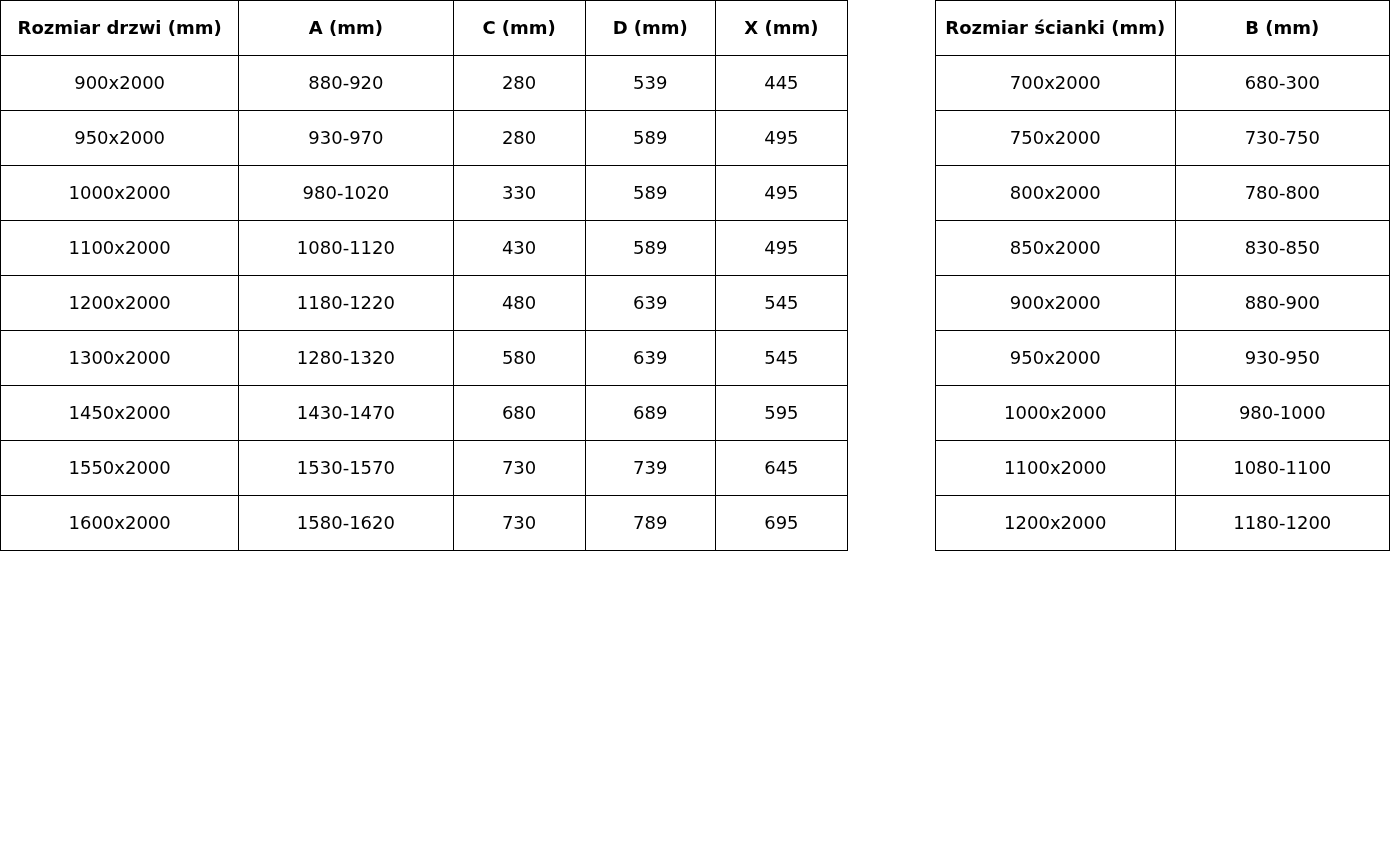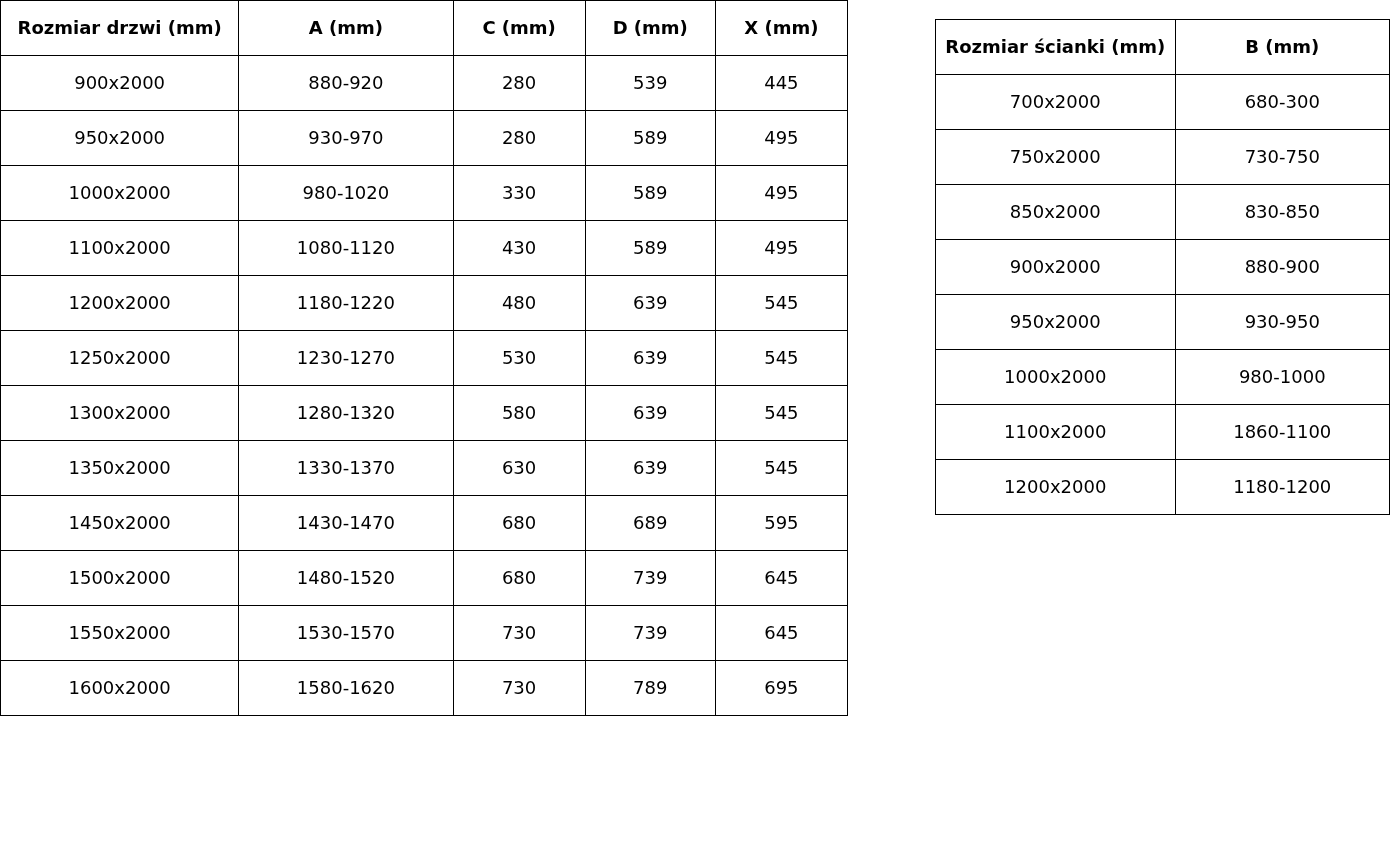"Rozmiar ścianki (mm)" #wall-table { margin-top: 19px -> none }
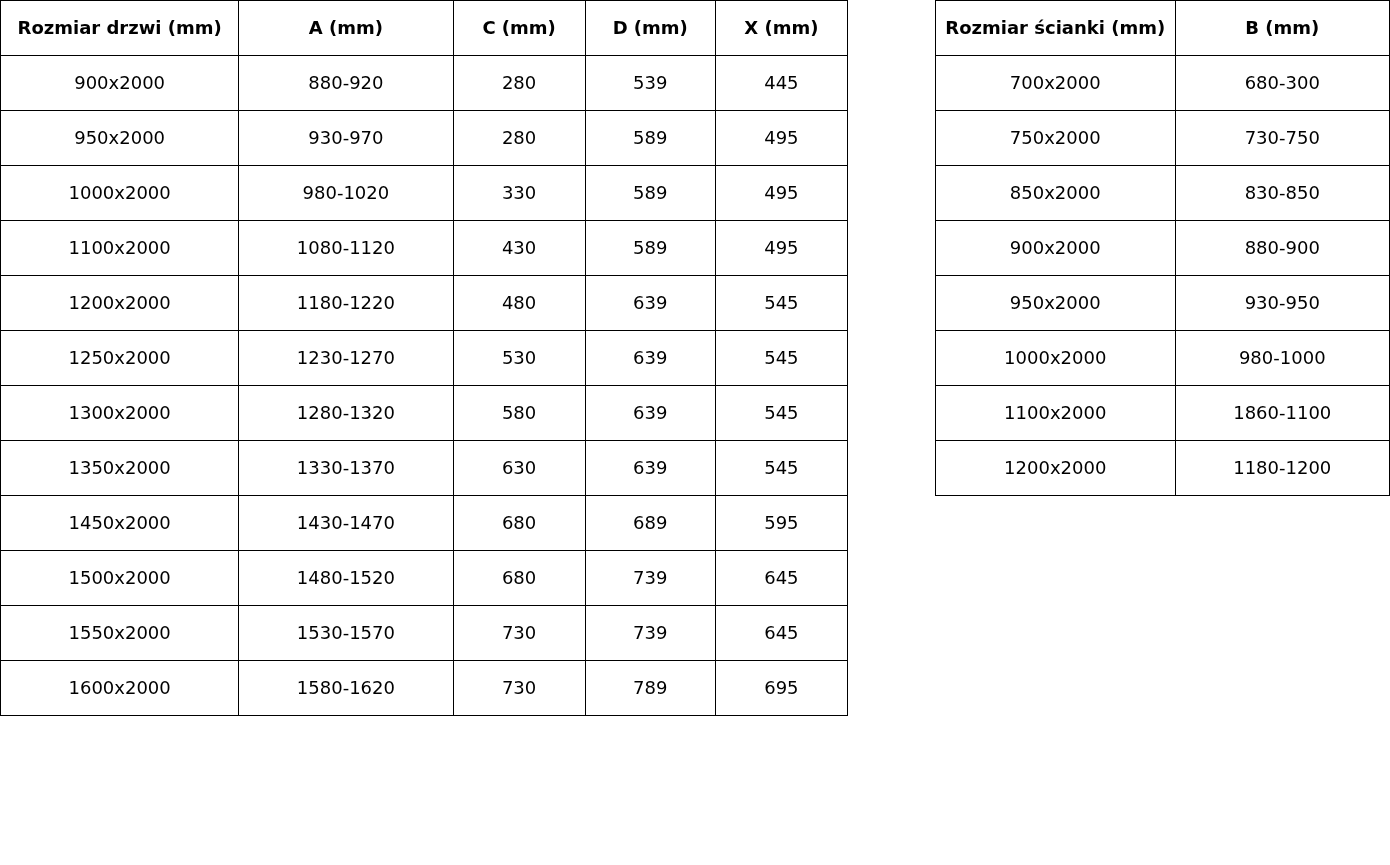"800x2000" tr { html: none -> <tr> <td>800x2000</td> <td>780-800</td> </tr> }
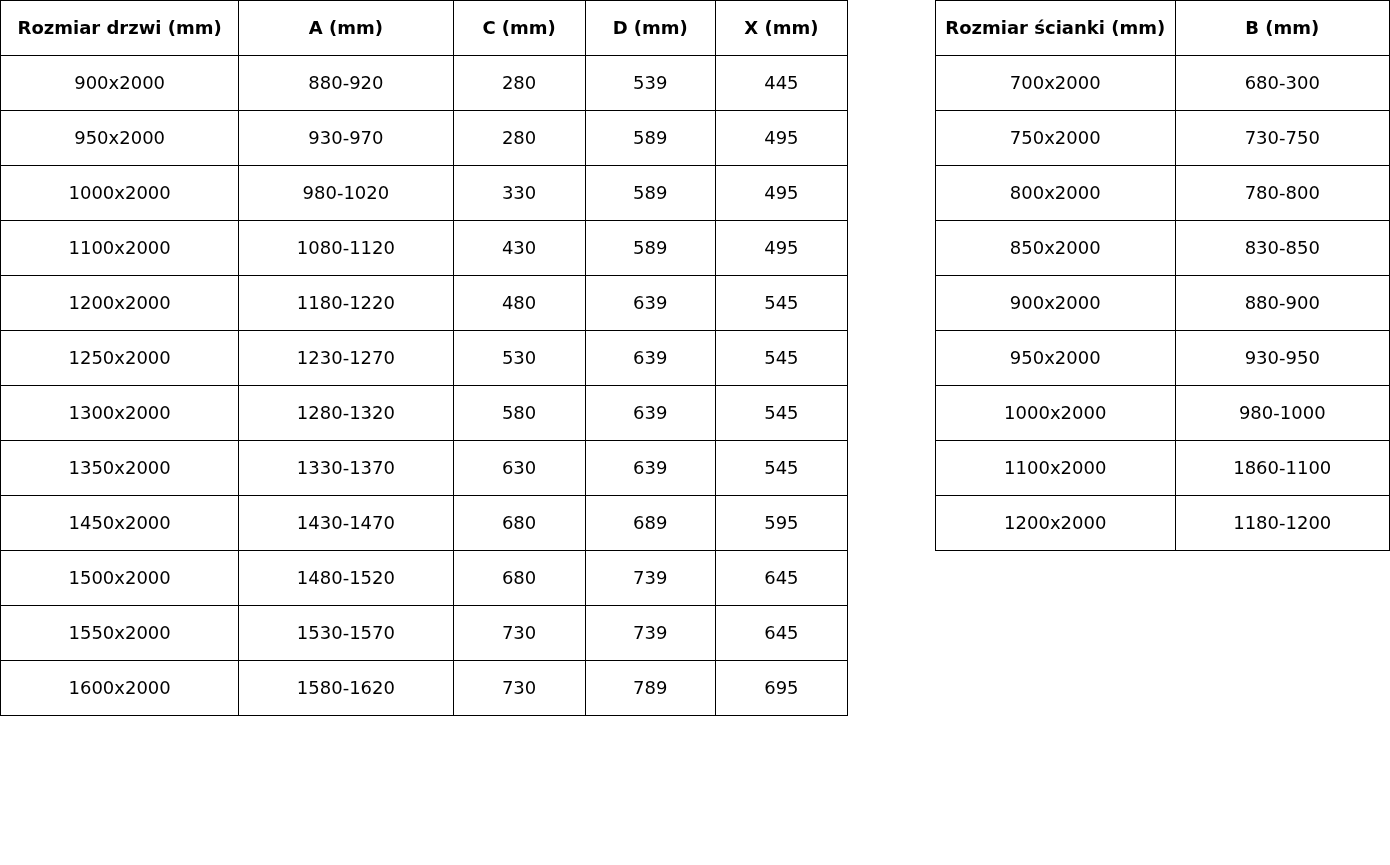"1250x2000" tr { html: <tr> <td>1250x2000</td> <td>1230-1270</td> <td>530</td> <td>639</td> <td>545</td> </tr> -> none }
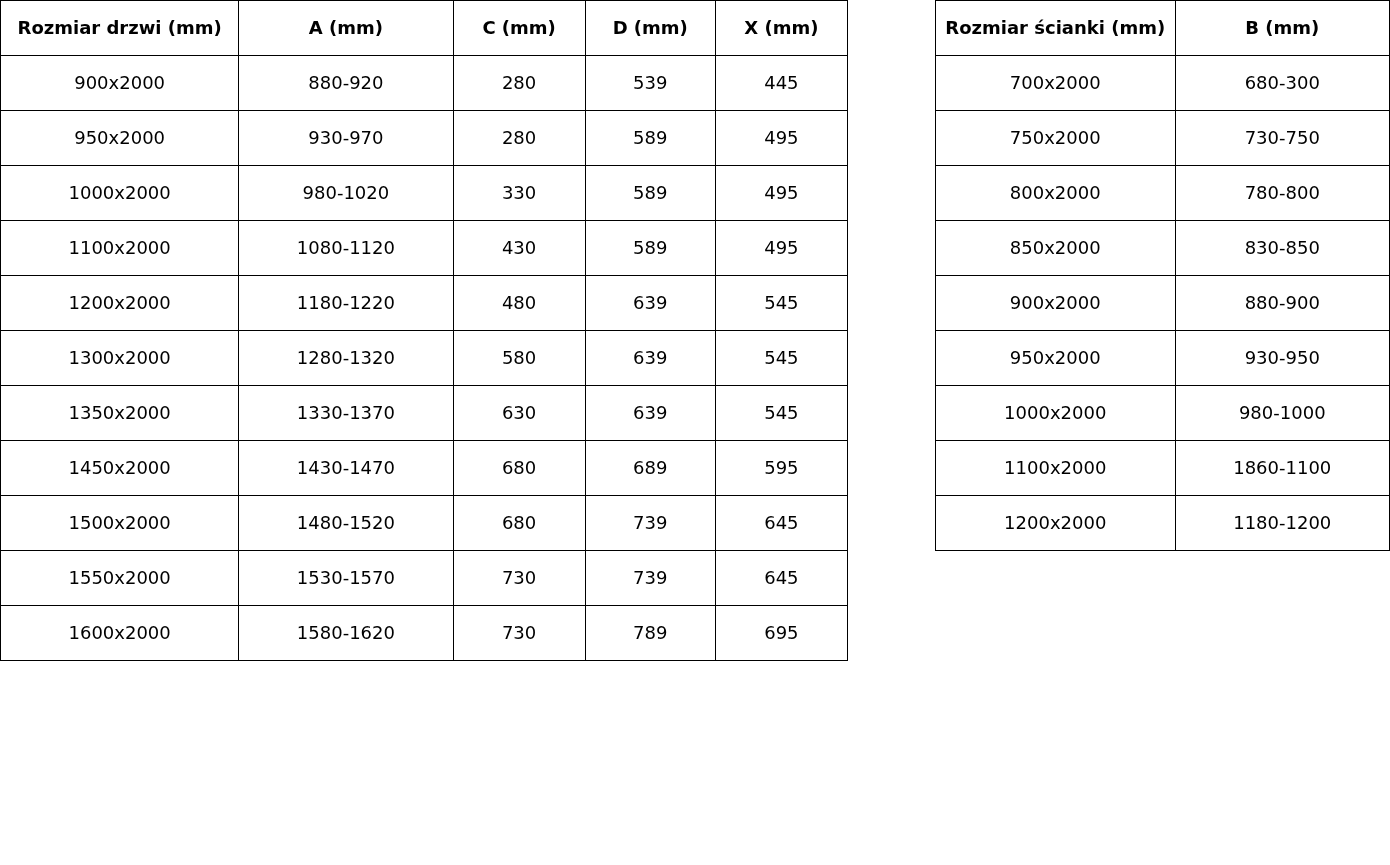"1350x2000" tr { html: <tr> <td>1350x2000</td> <td>1330-1370</td> <td>630</td> <td>639</td> <td>545</td> </tr> -> none }
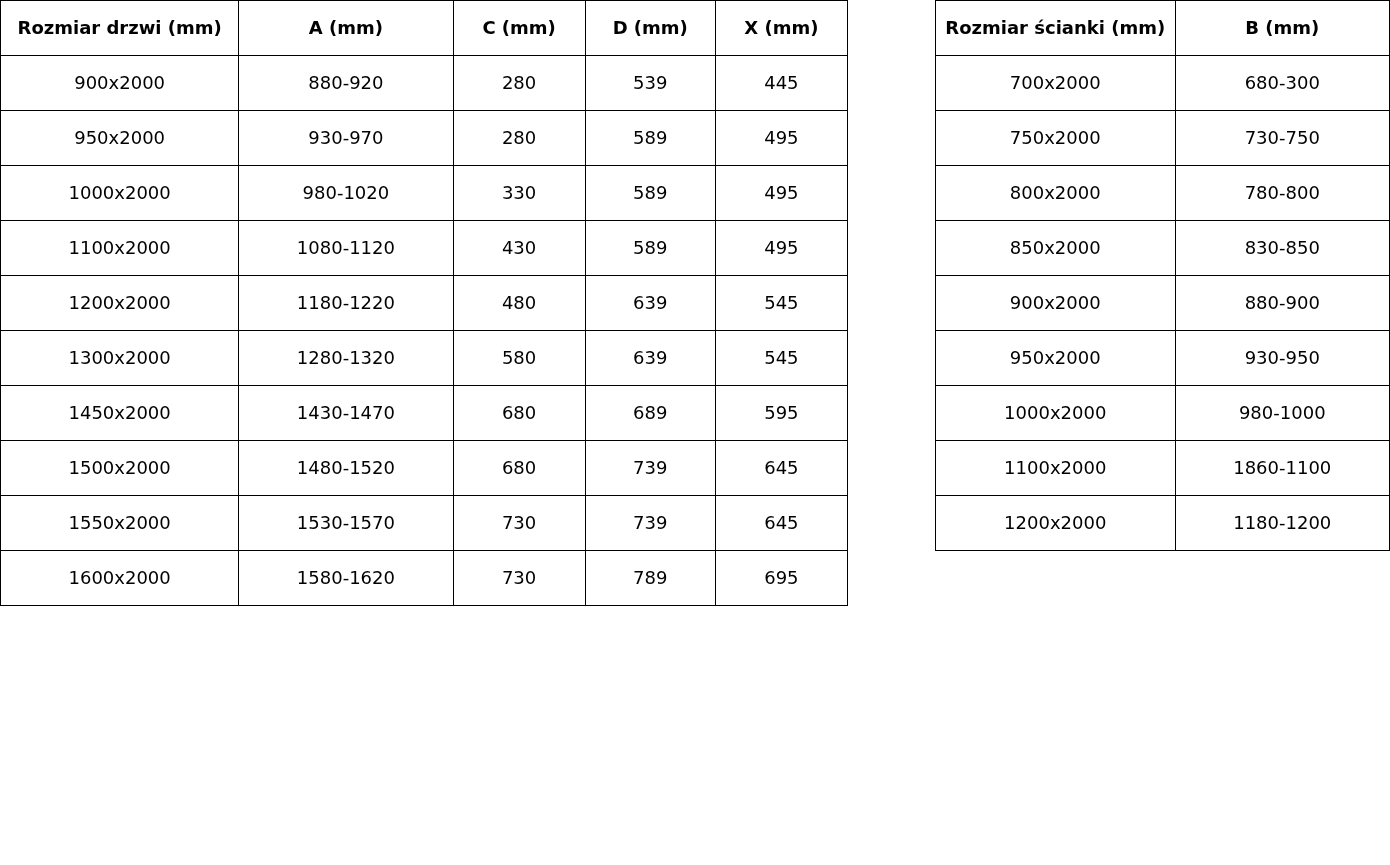"1500x2000" tr { html: <tr> <td>1500x2000</td> <td>1480-1520</td> <td>680</td> <td>739</td> <td>645</td> </tr> -> none }
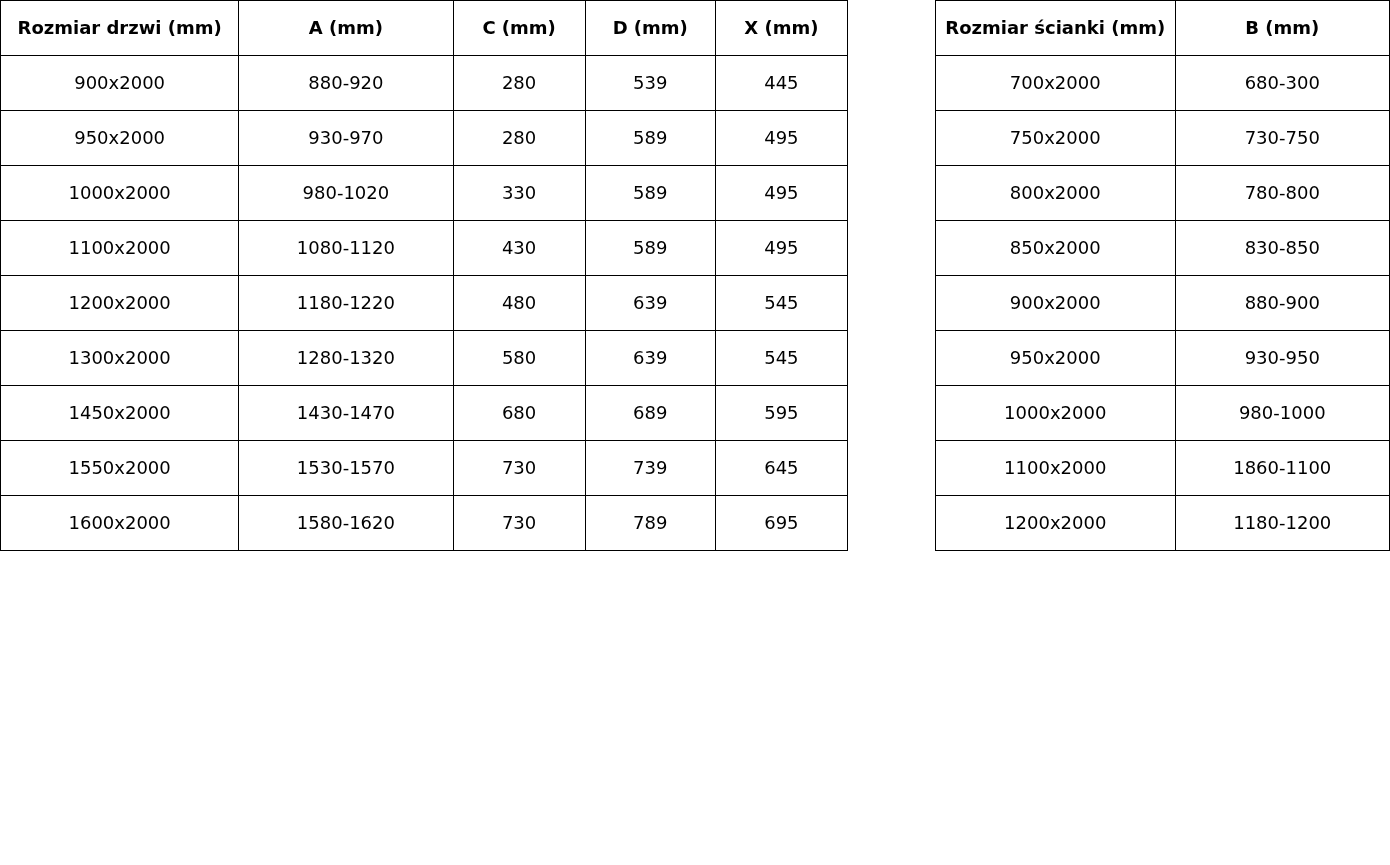"1860-1100" td { text: 1860-1100 -> 1080-1100 }
